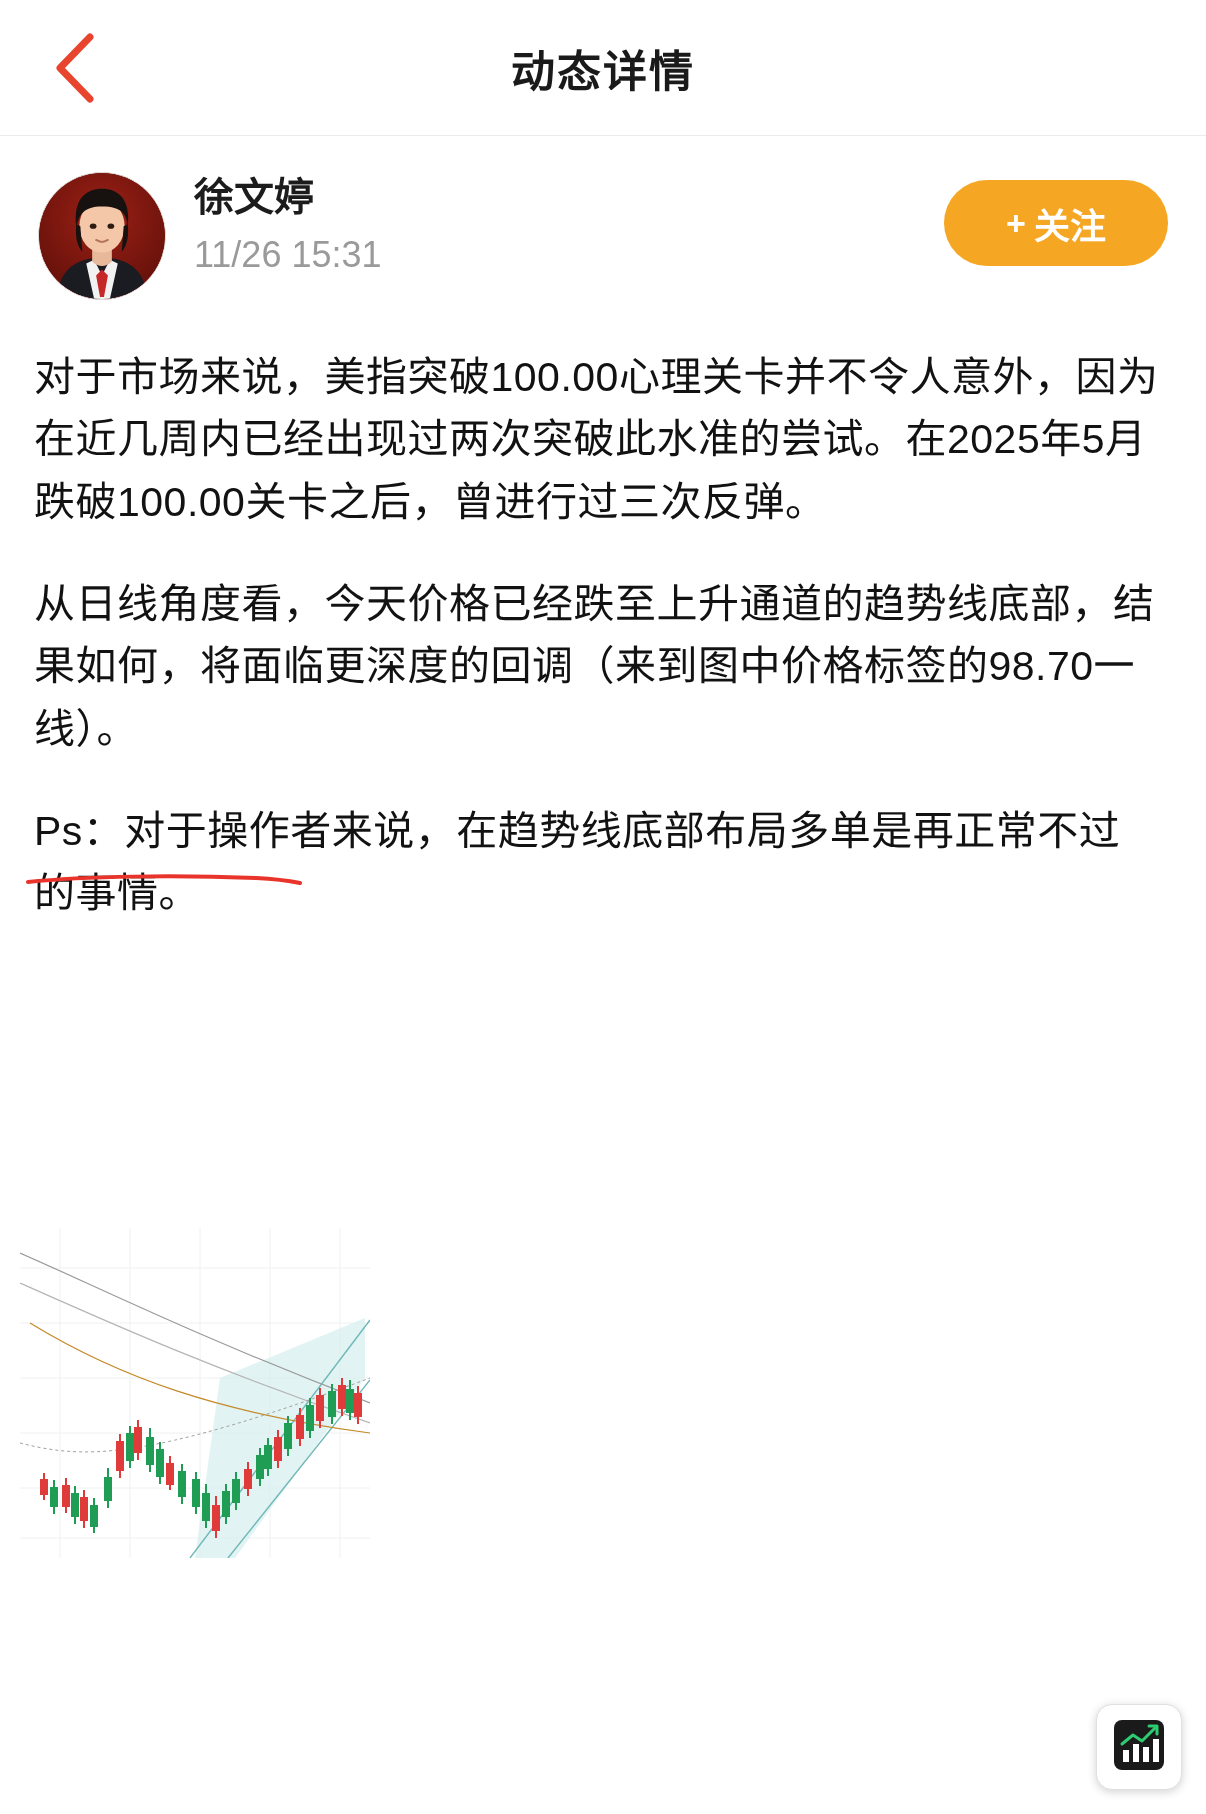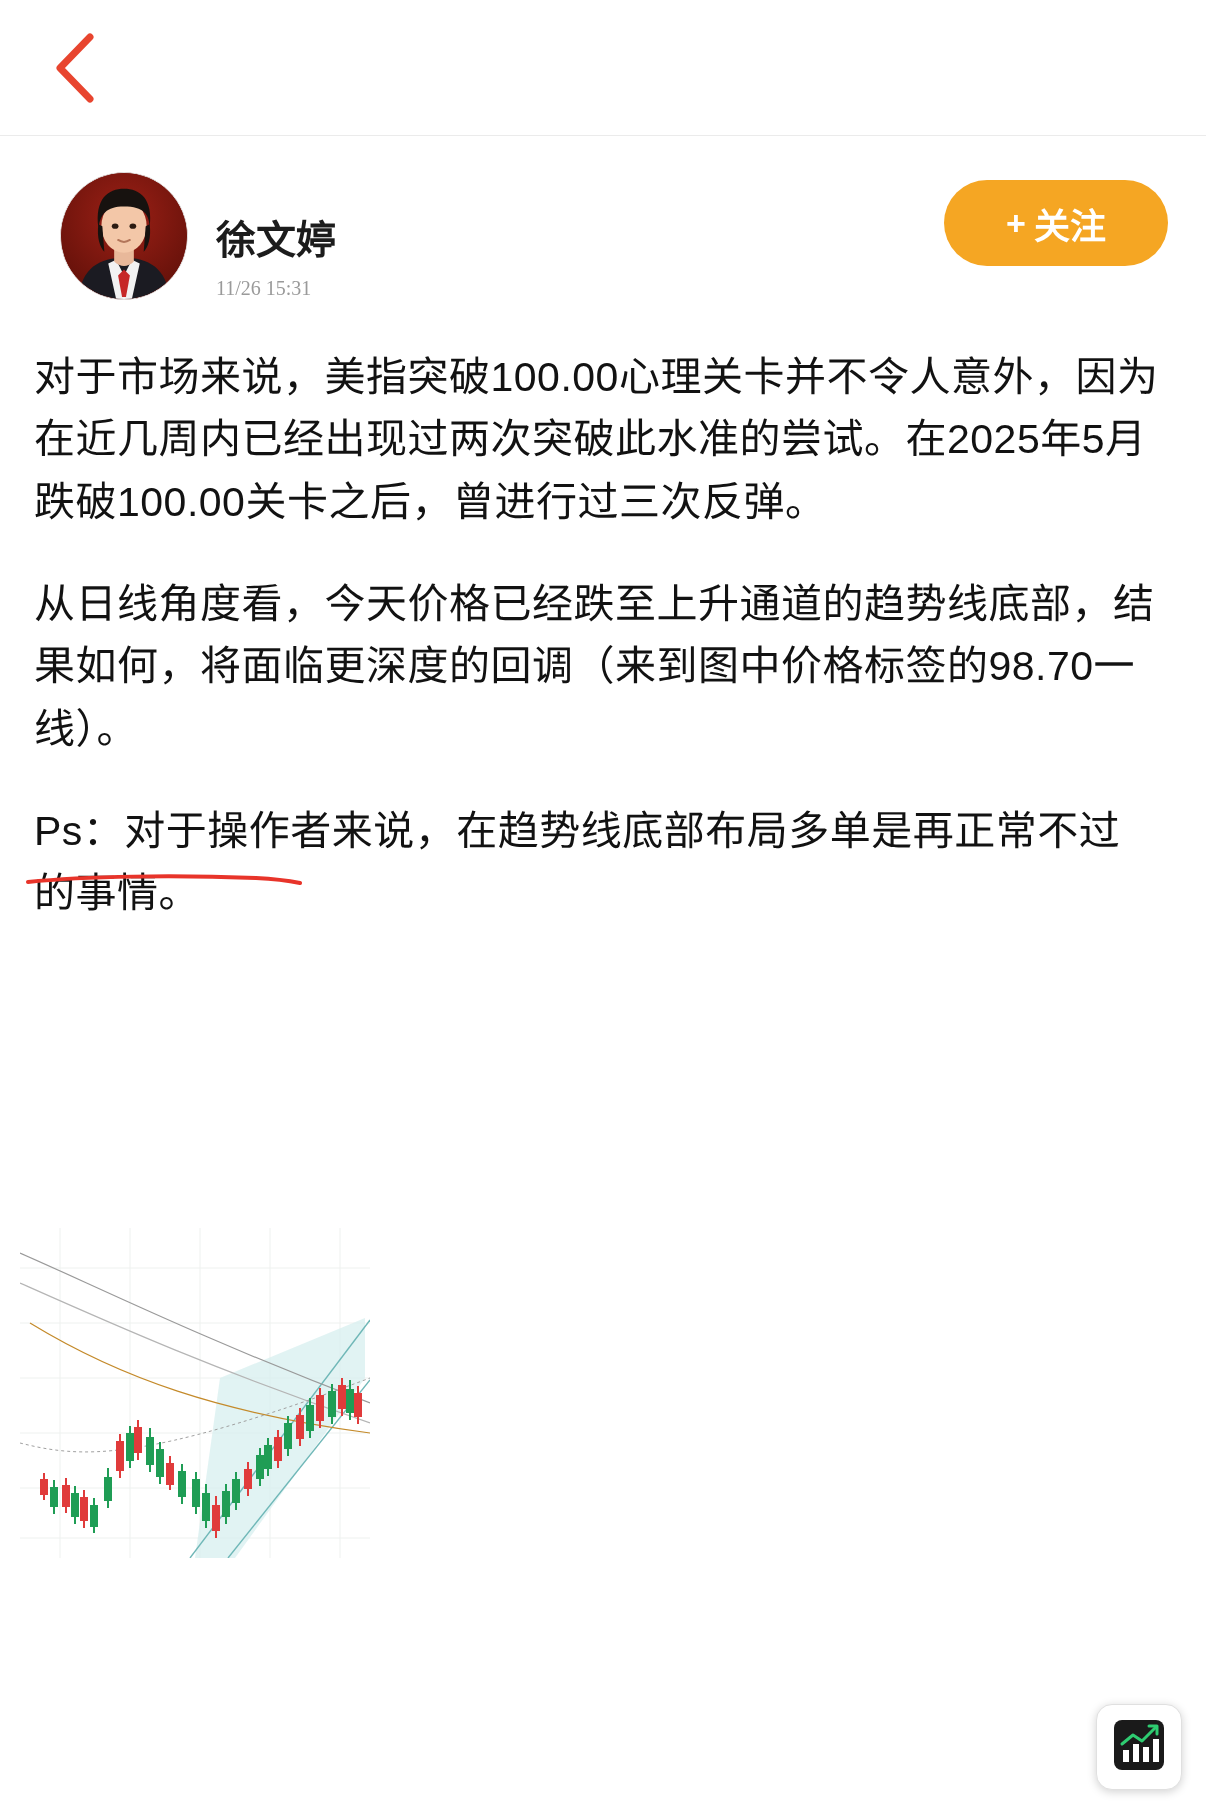"动态详情" div.header-title { html: none -> <div>动态详情</div> }
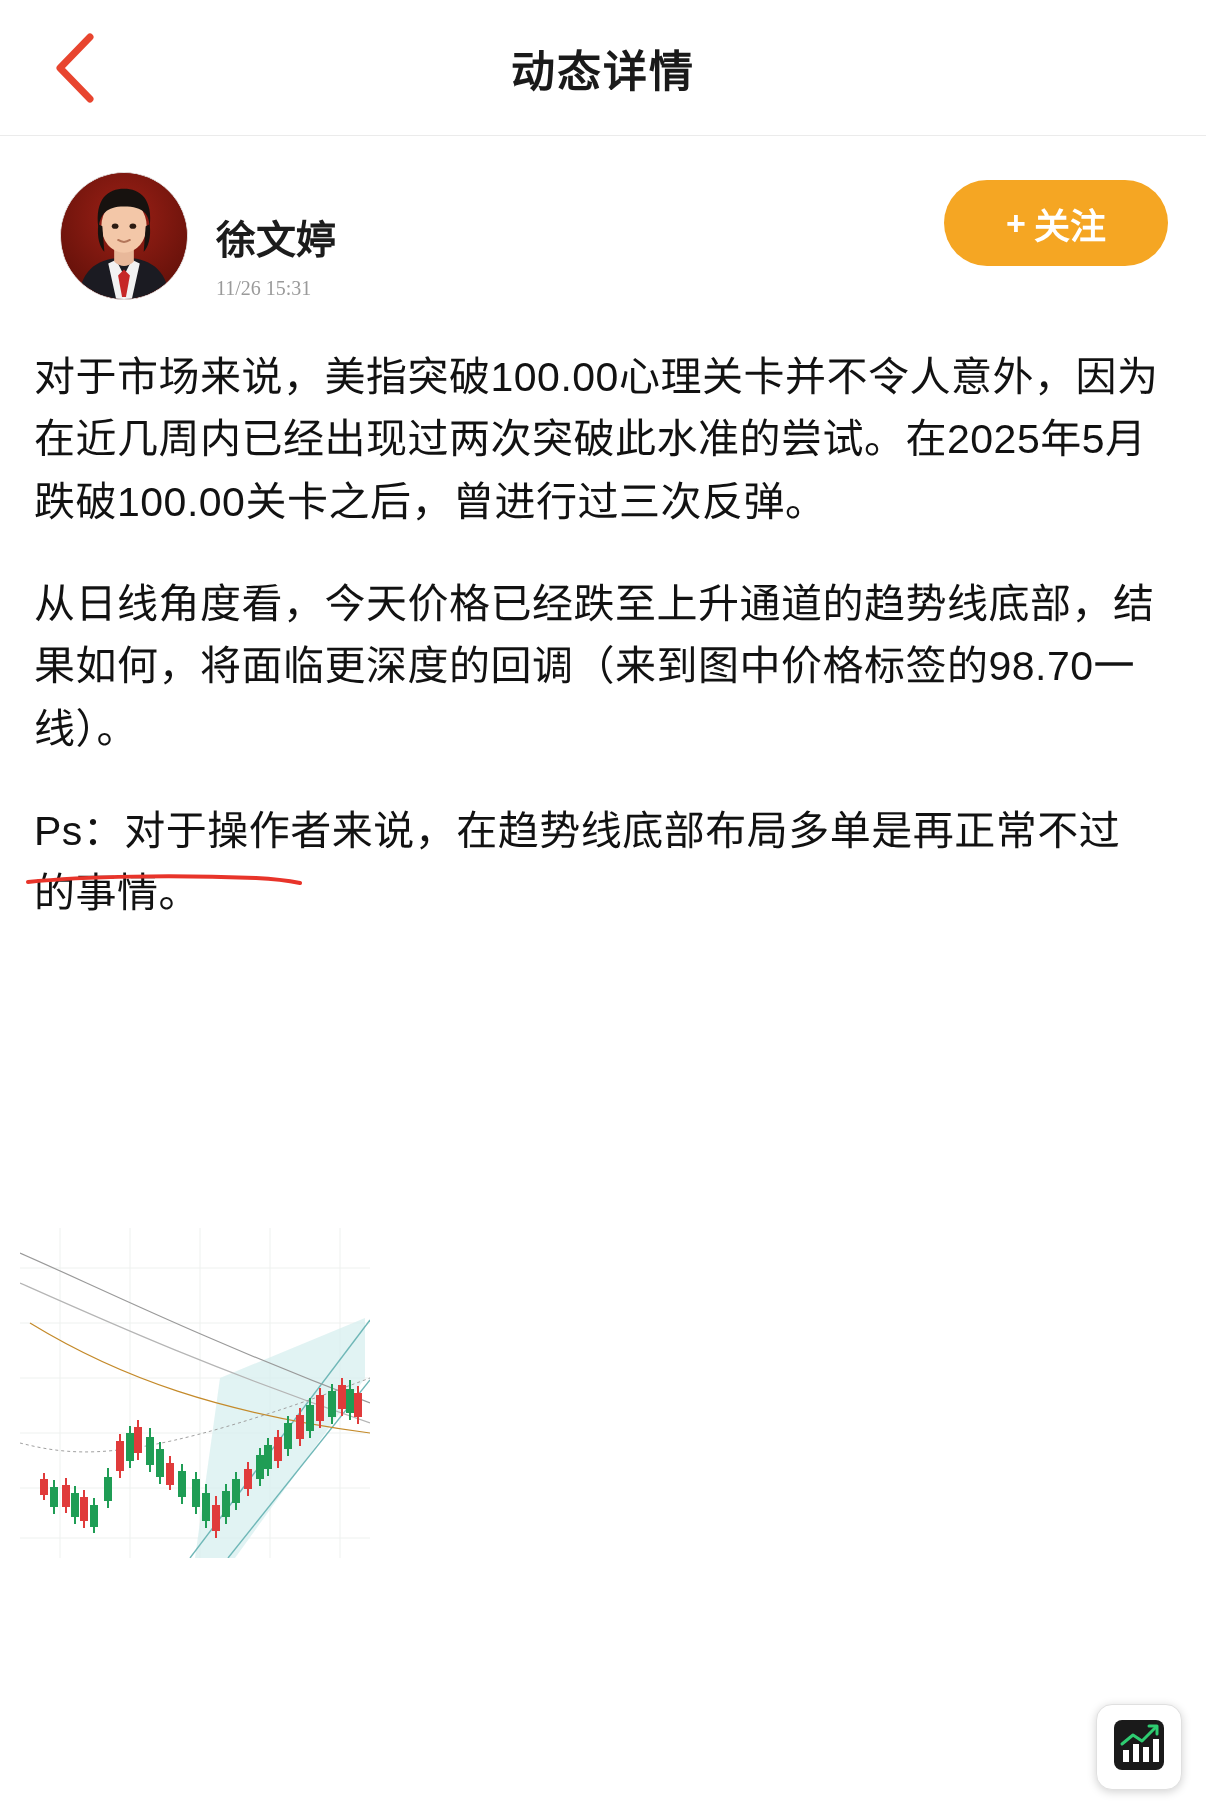"徐文婷" .author-row { align-items: flex-end -> flex-start; padding: 36px 38px 0 60px -> 36px 38px 0 38px }
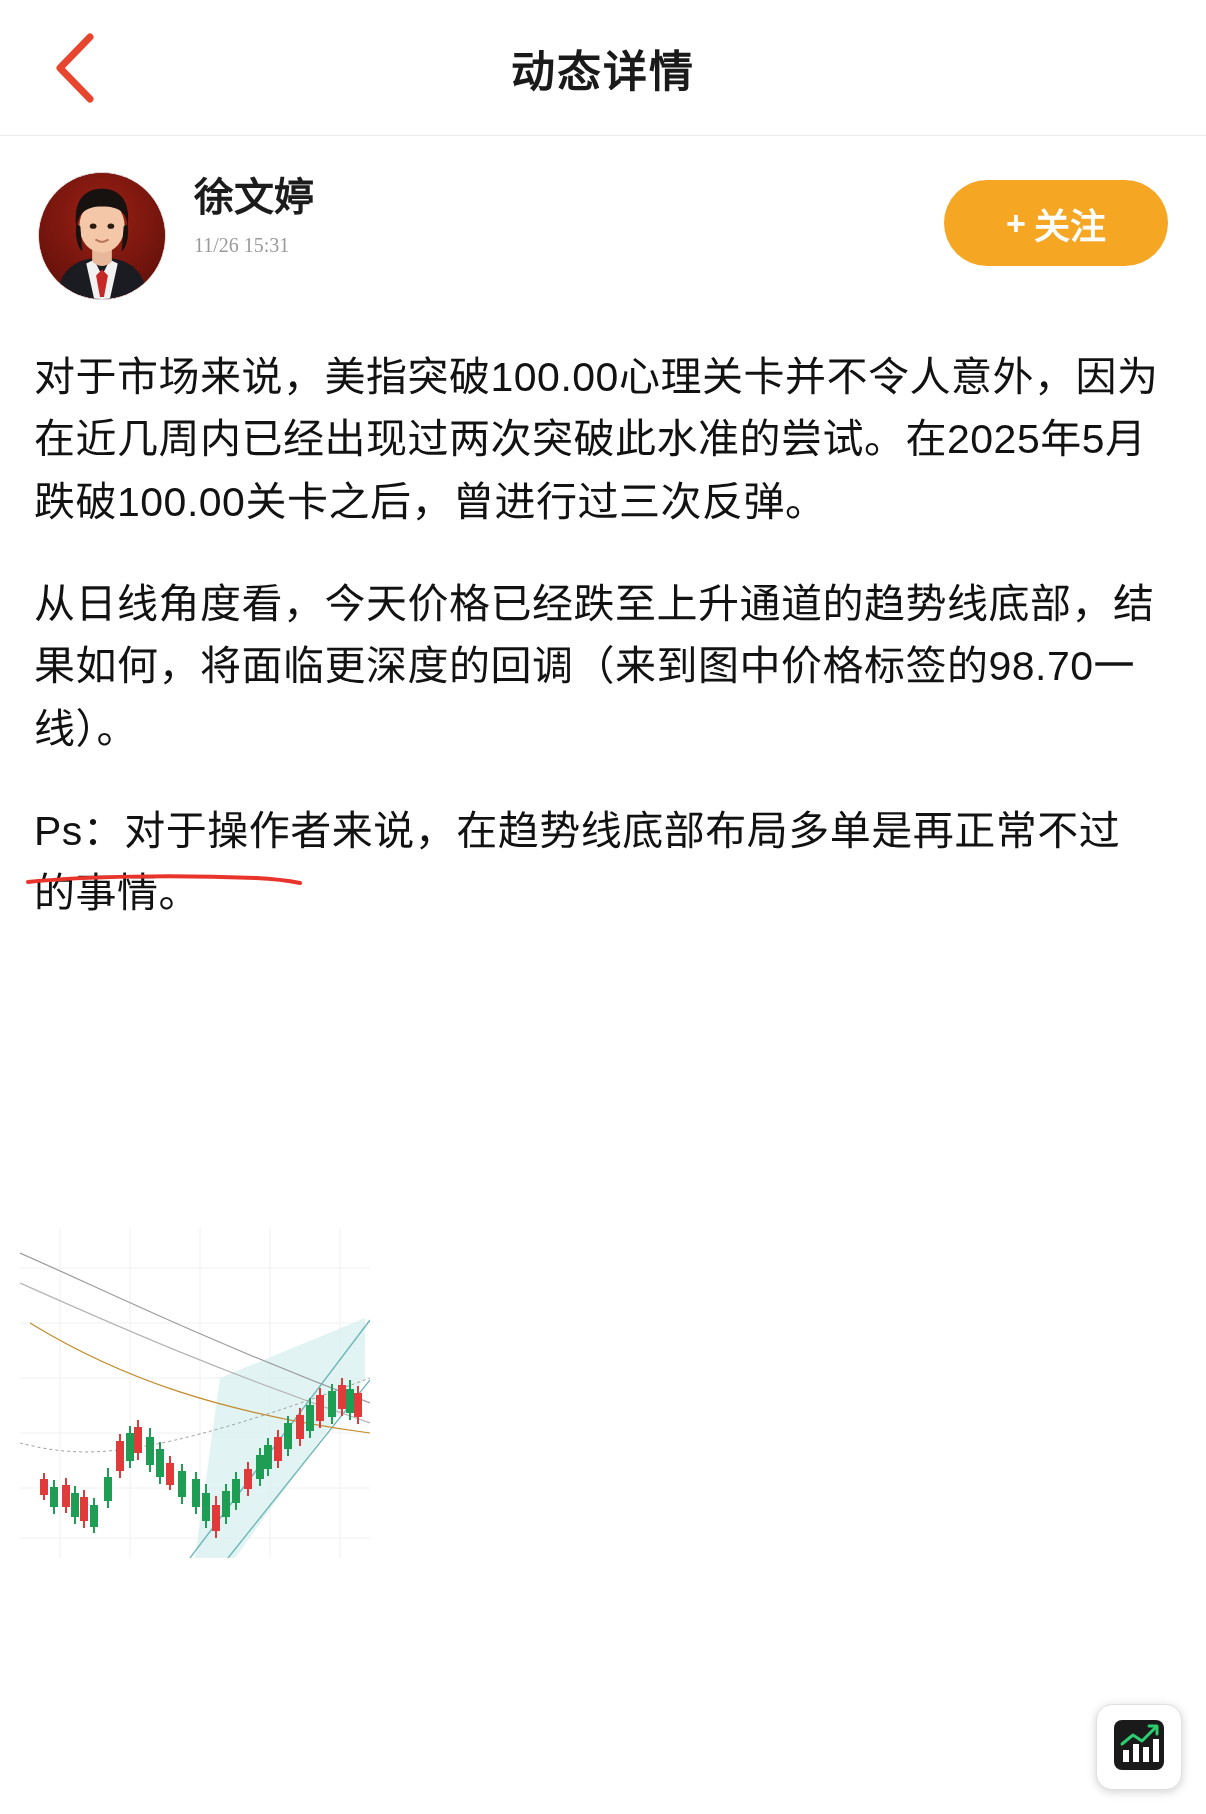"11/26 15:31" .post-time { font-family: Liberation Serif, serif -> Liberation Sans, sans-serif; font-size: 20px -> 36px }
